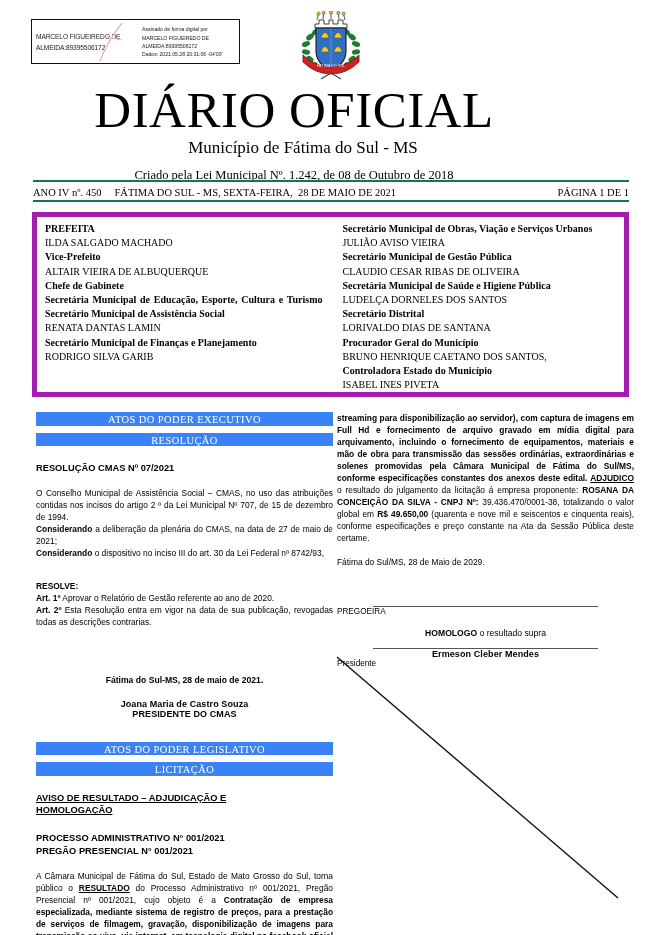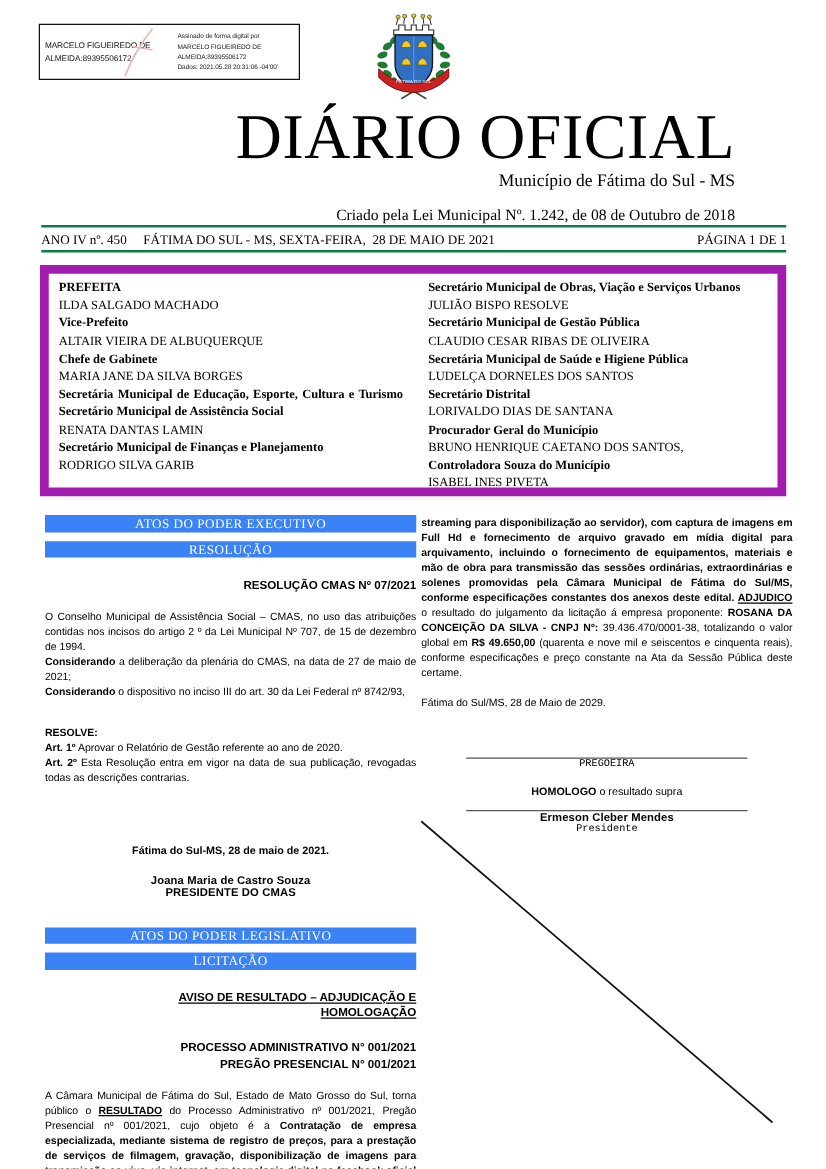"DIÁRIO OFICIAL" .masthead { text-align: right -> center }
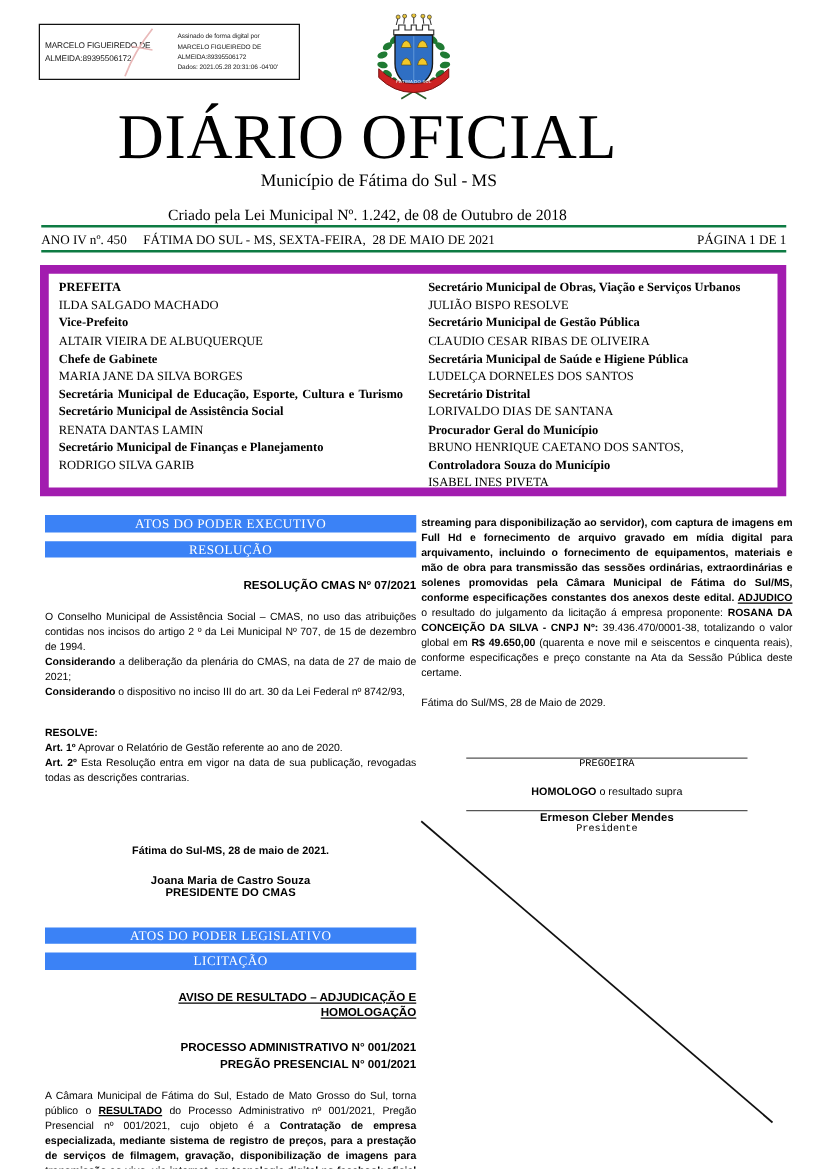"Município de Fátima do Sul" .mast-sub { font-size: 14px -> 17px }
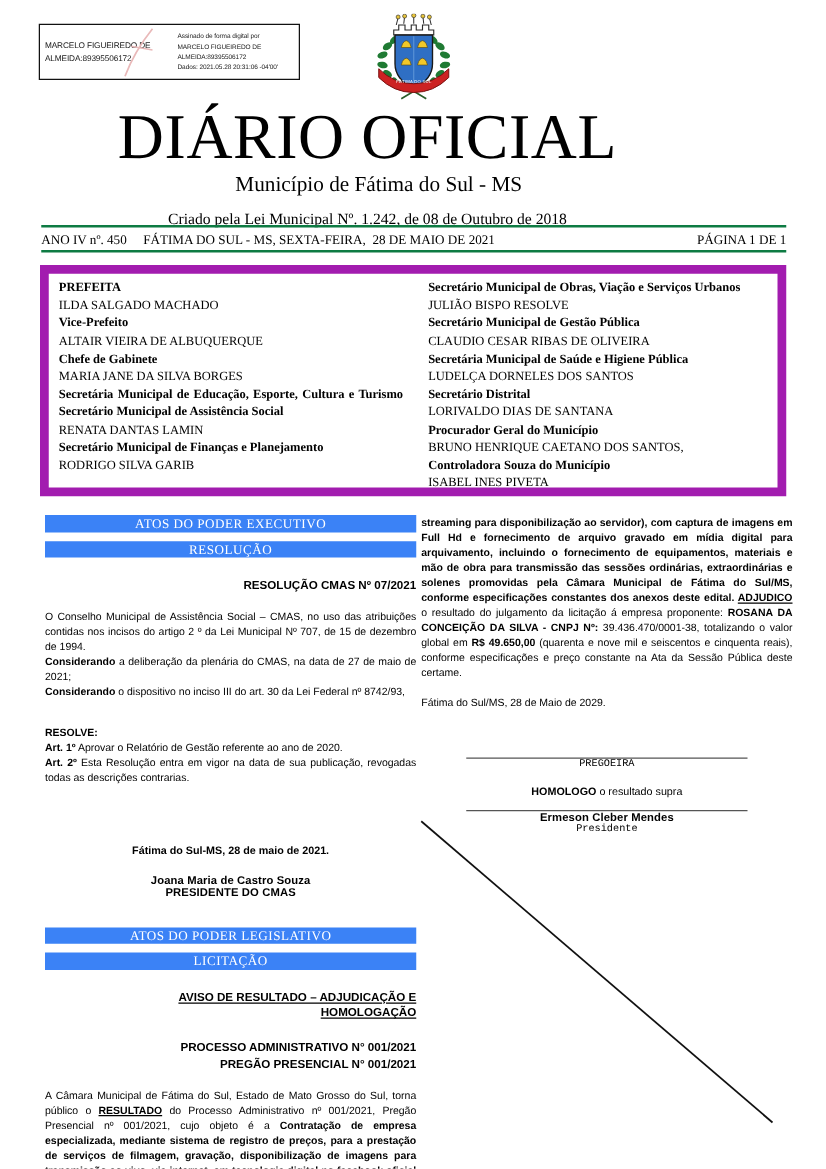"PREFEITA" .officials { border: 7px solid #a21caf -> 5px solid #a21caf }
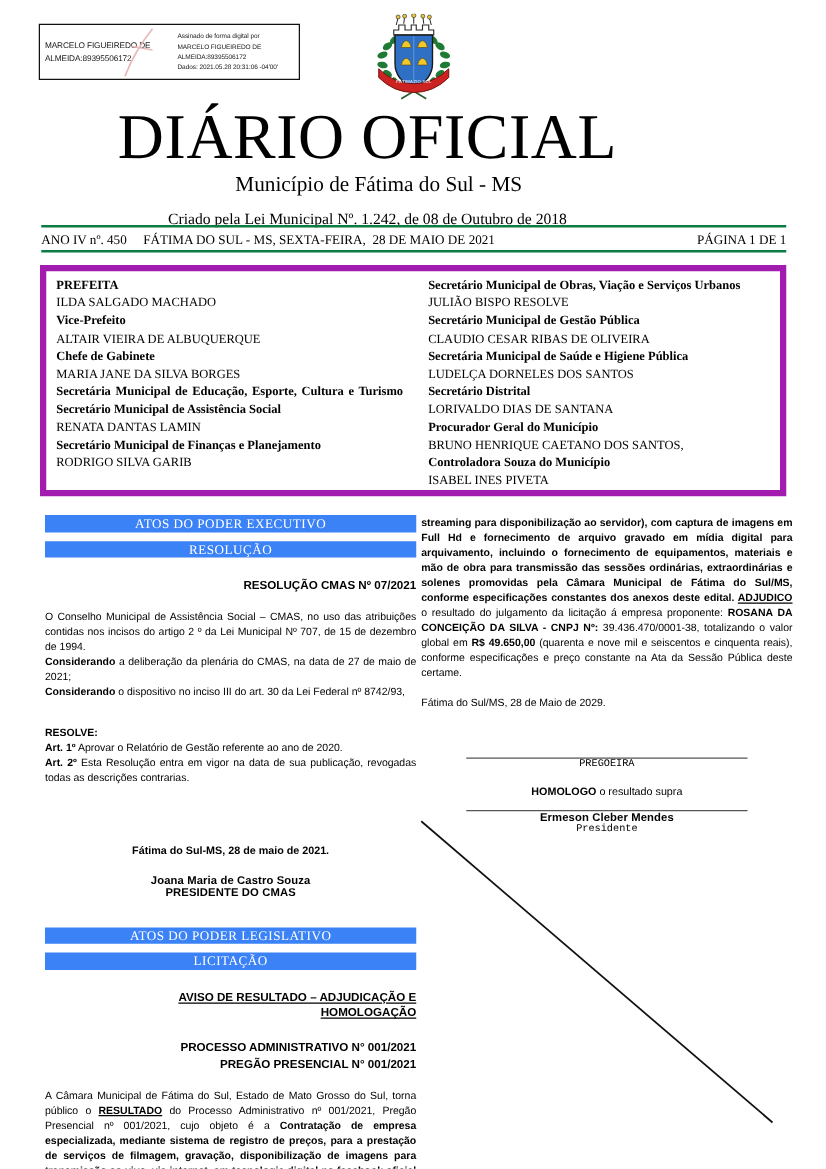"JULIÃO BISPO RESOLVE" div.off-name { text: BISPO RESOLVE -> AVISO VIEIRA }
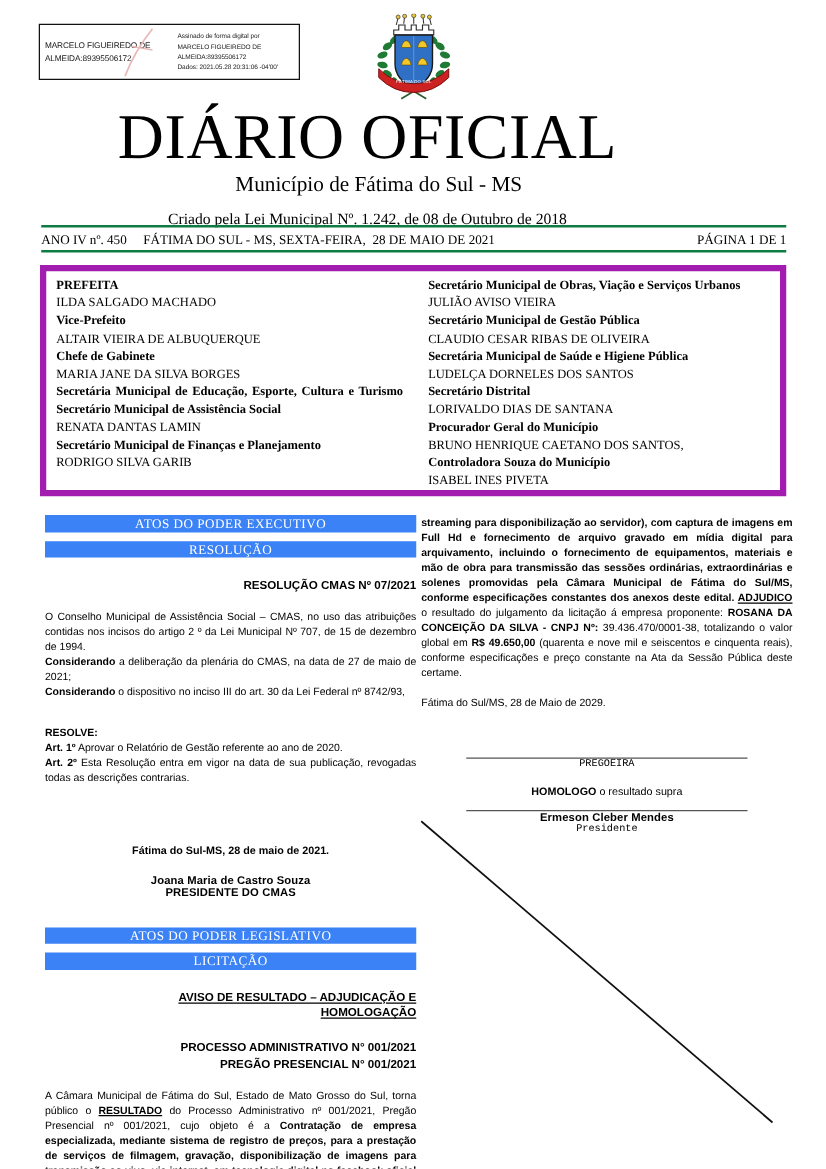"MARIA JANE DA SILVA BORGES" div.off-name { html: <div>MARIA JANE DA SILVA BORGES</div> -> none }
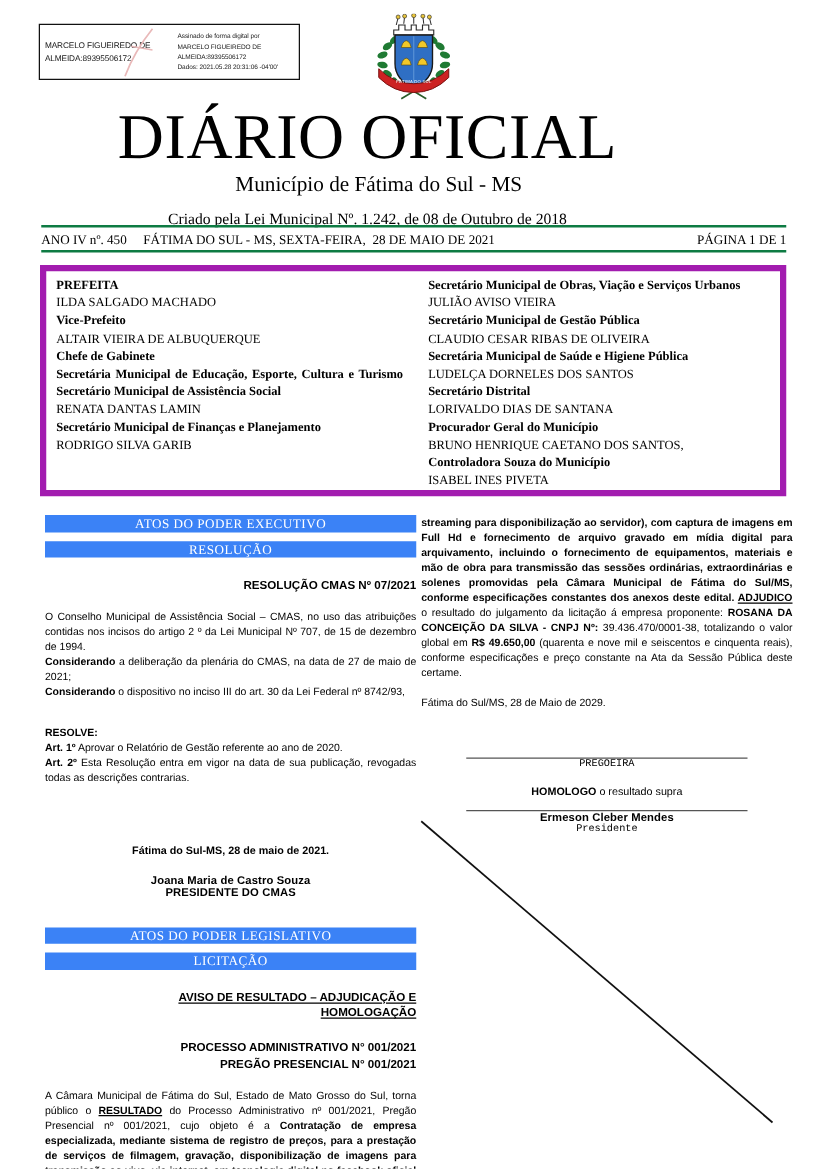"Controladora Souza do Município" div.off-role { text: Souza -> Estado }
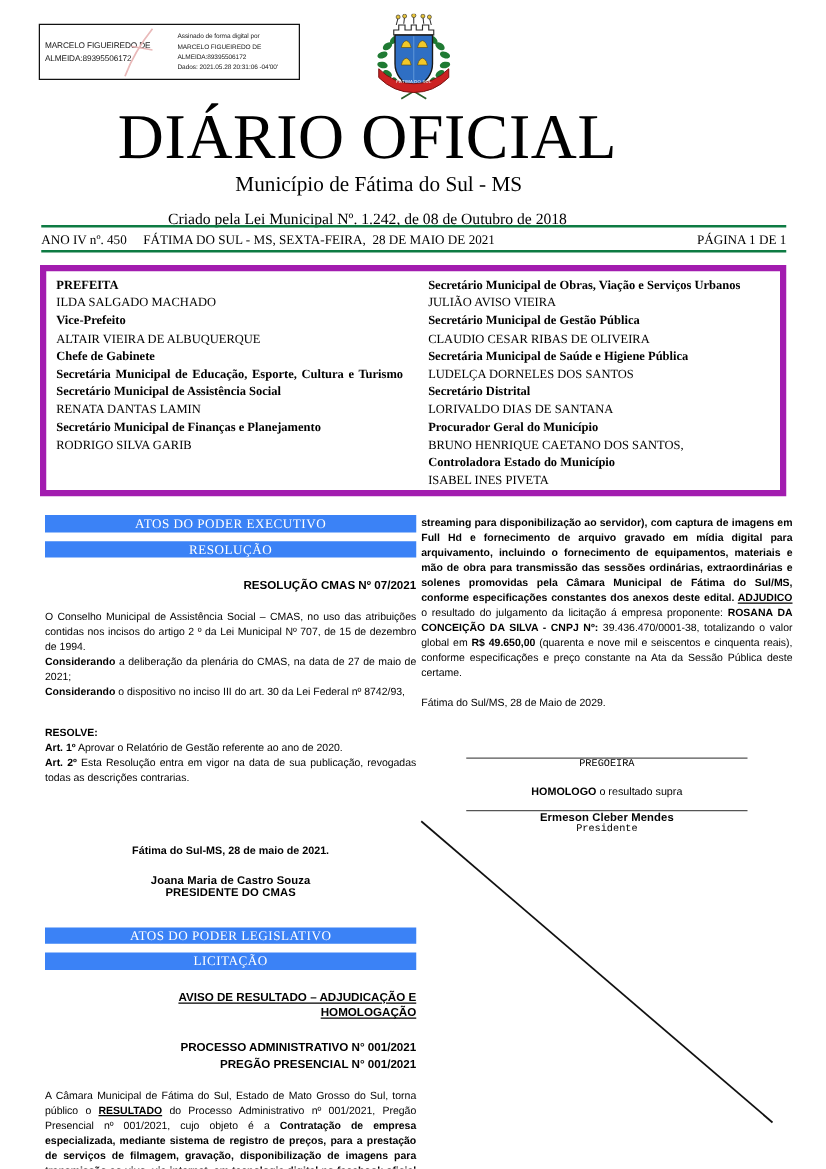"RESOLUÇÃO CMAS Nº 07/2021" .doc-title { text-align: right -> left }
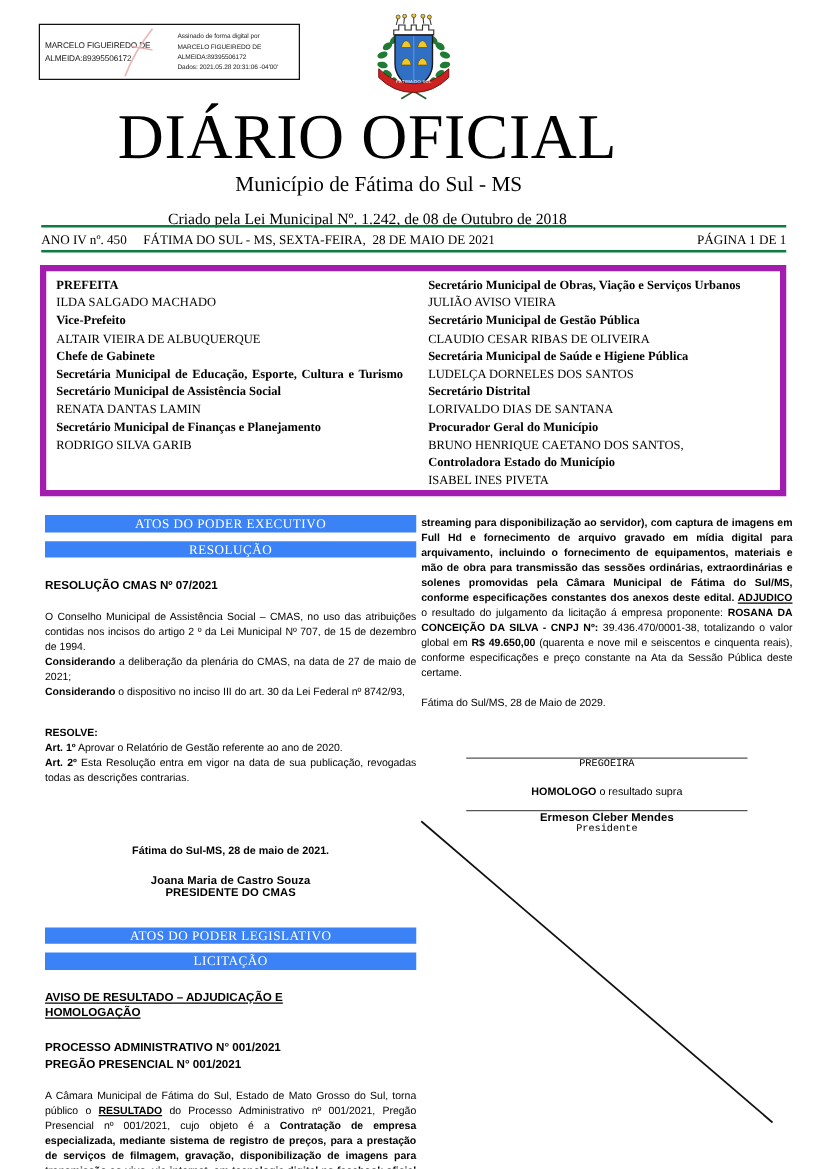"PREGOEIRA" .sig-role { font-family: Liberation Mono, monospace -> Liberation Sans, sans-serif; text-align: center -> none }
